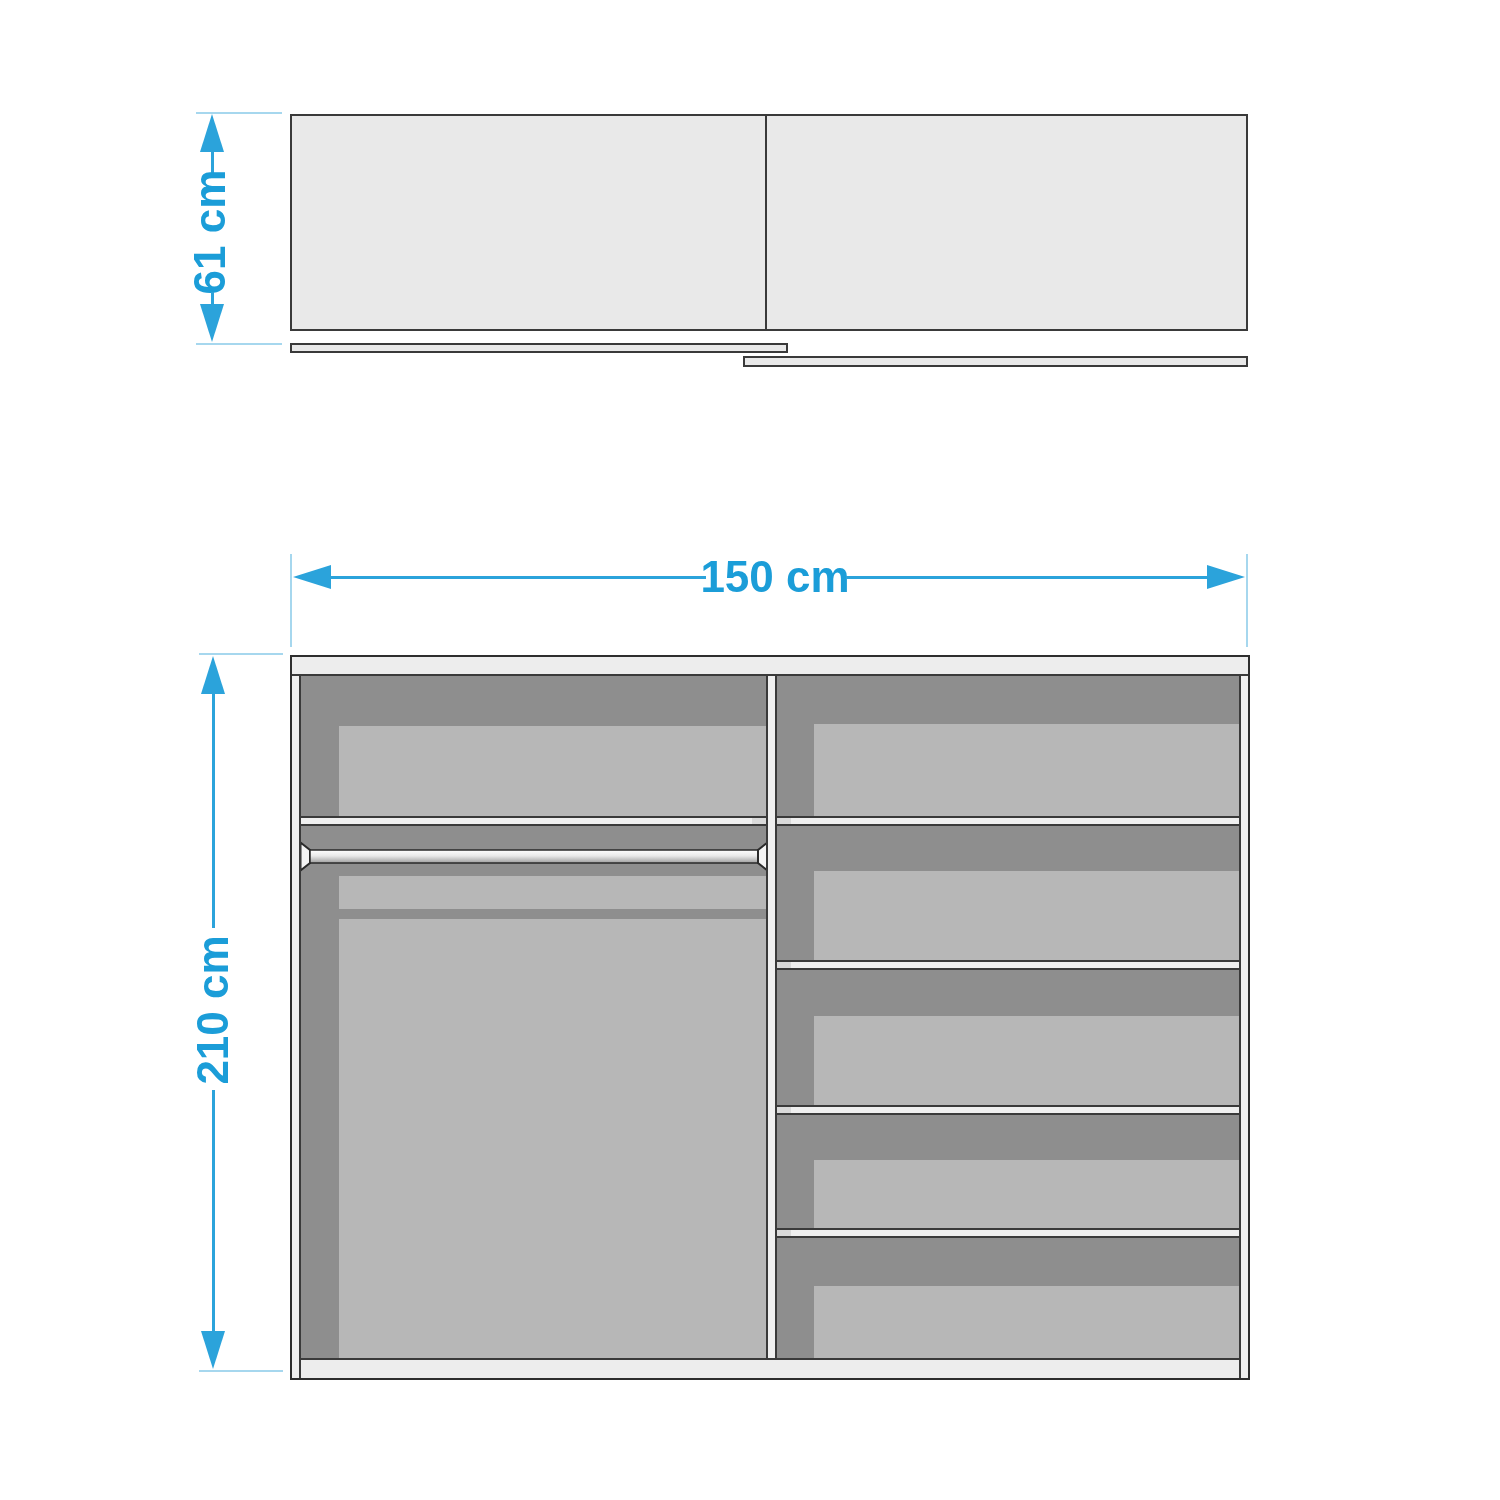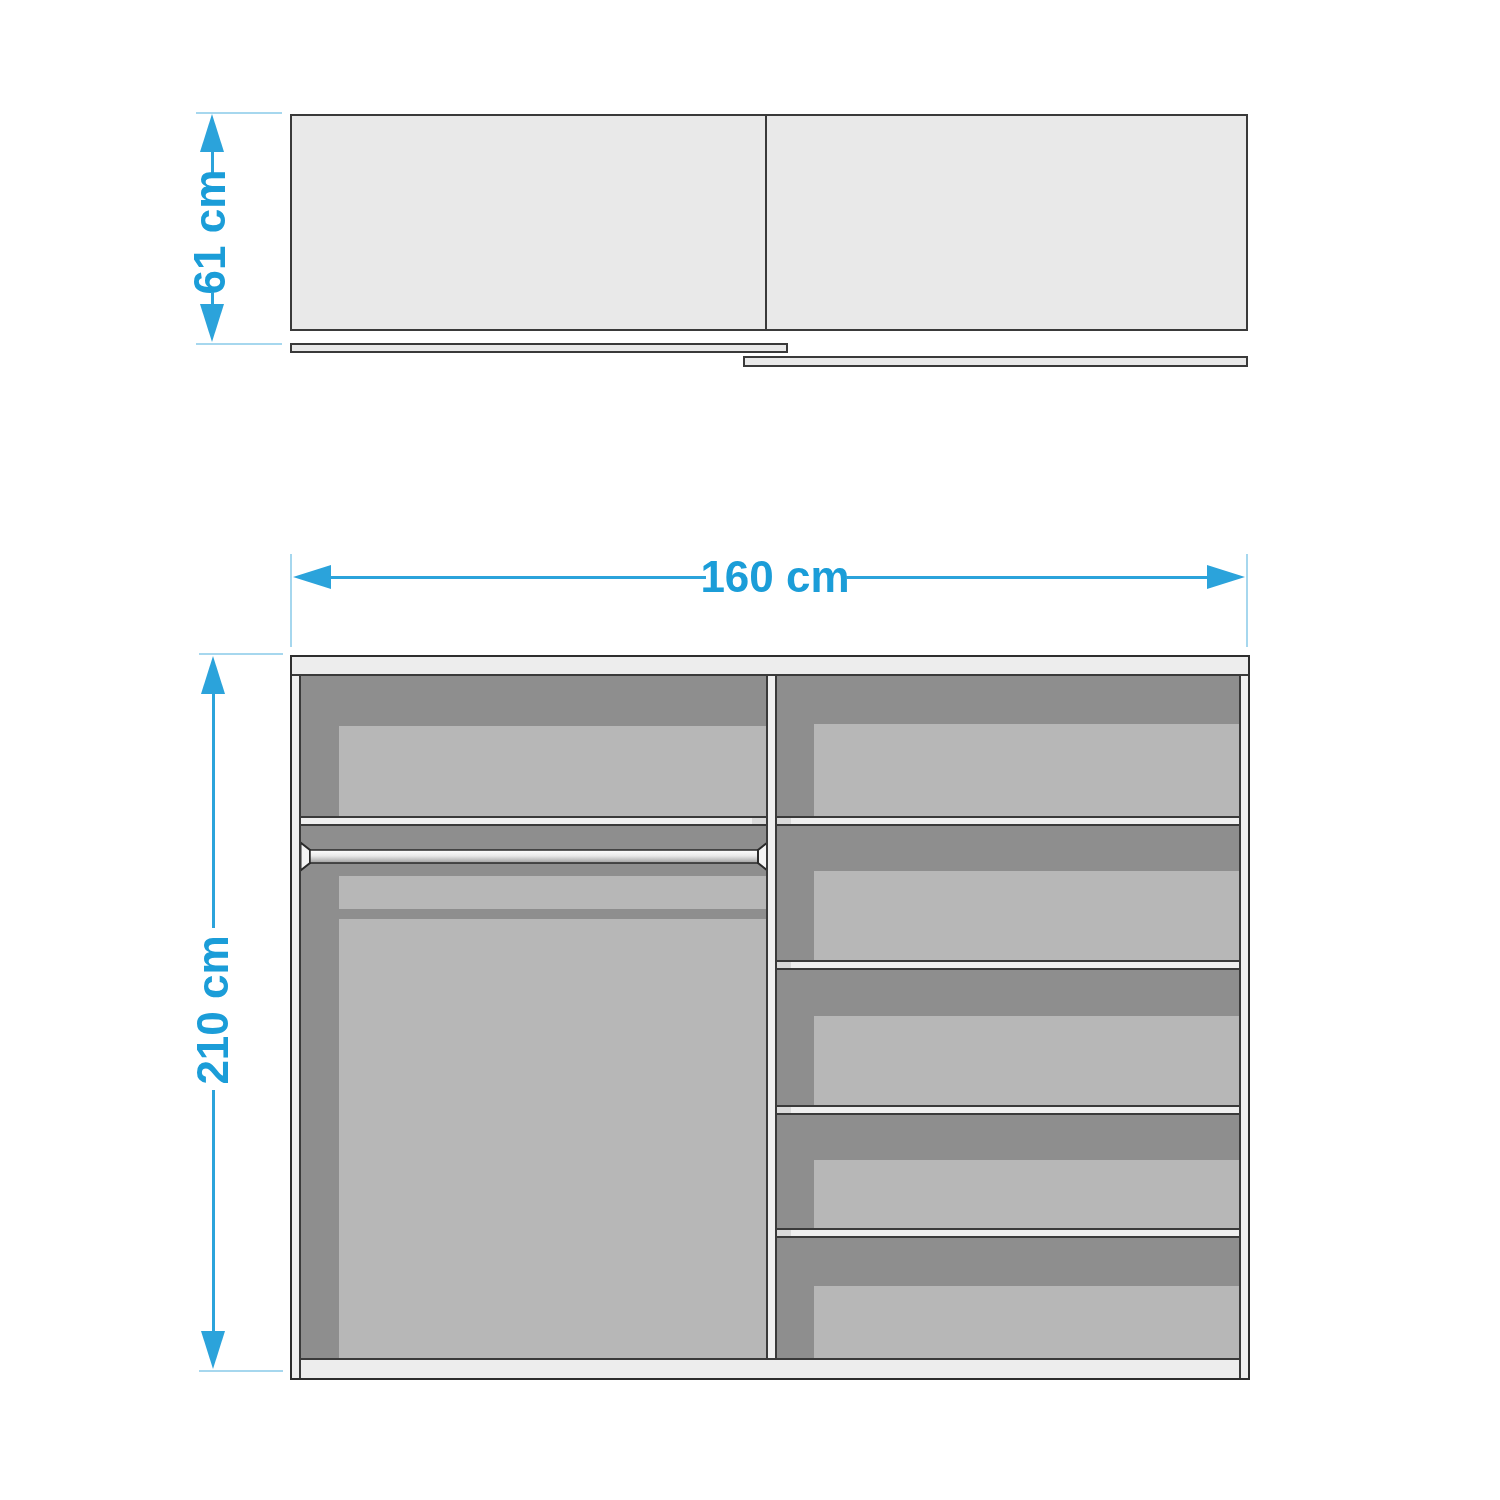"160 cm" div.dim-label { text: 160 -> 150 }
